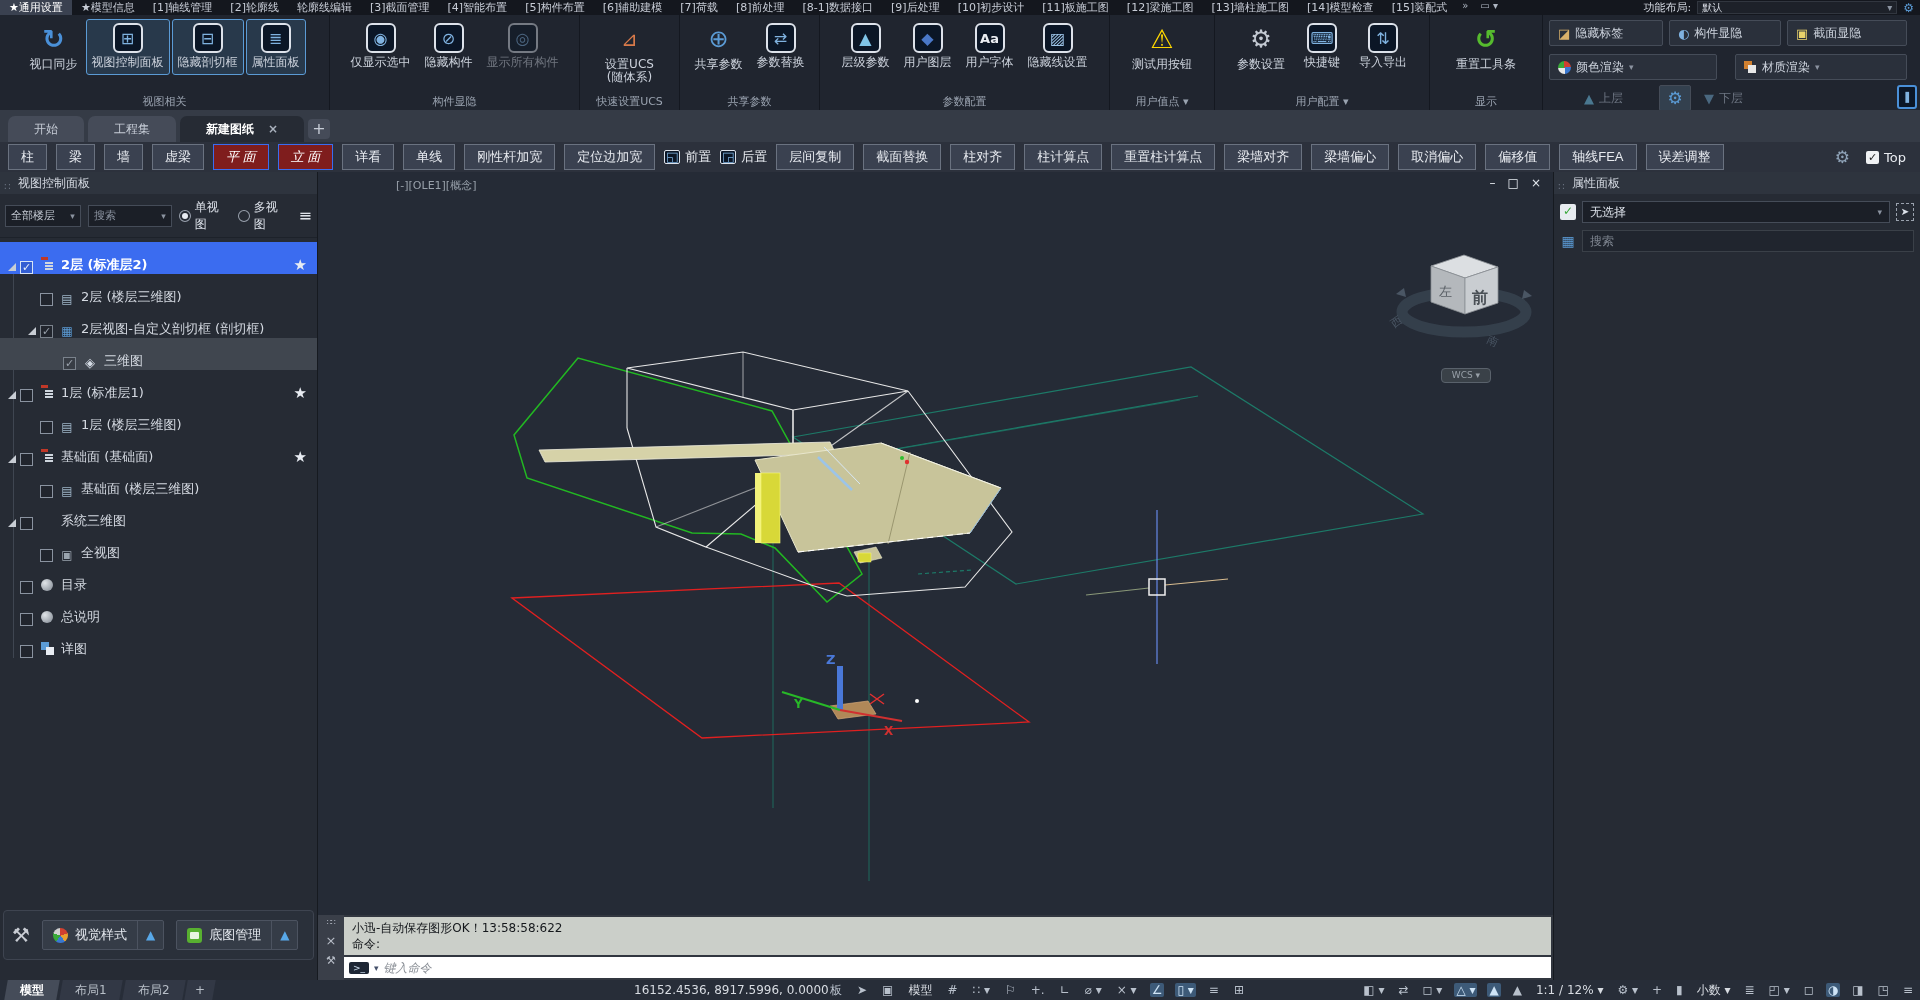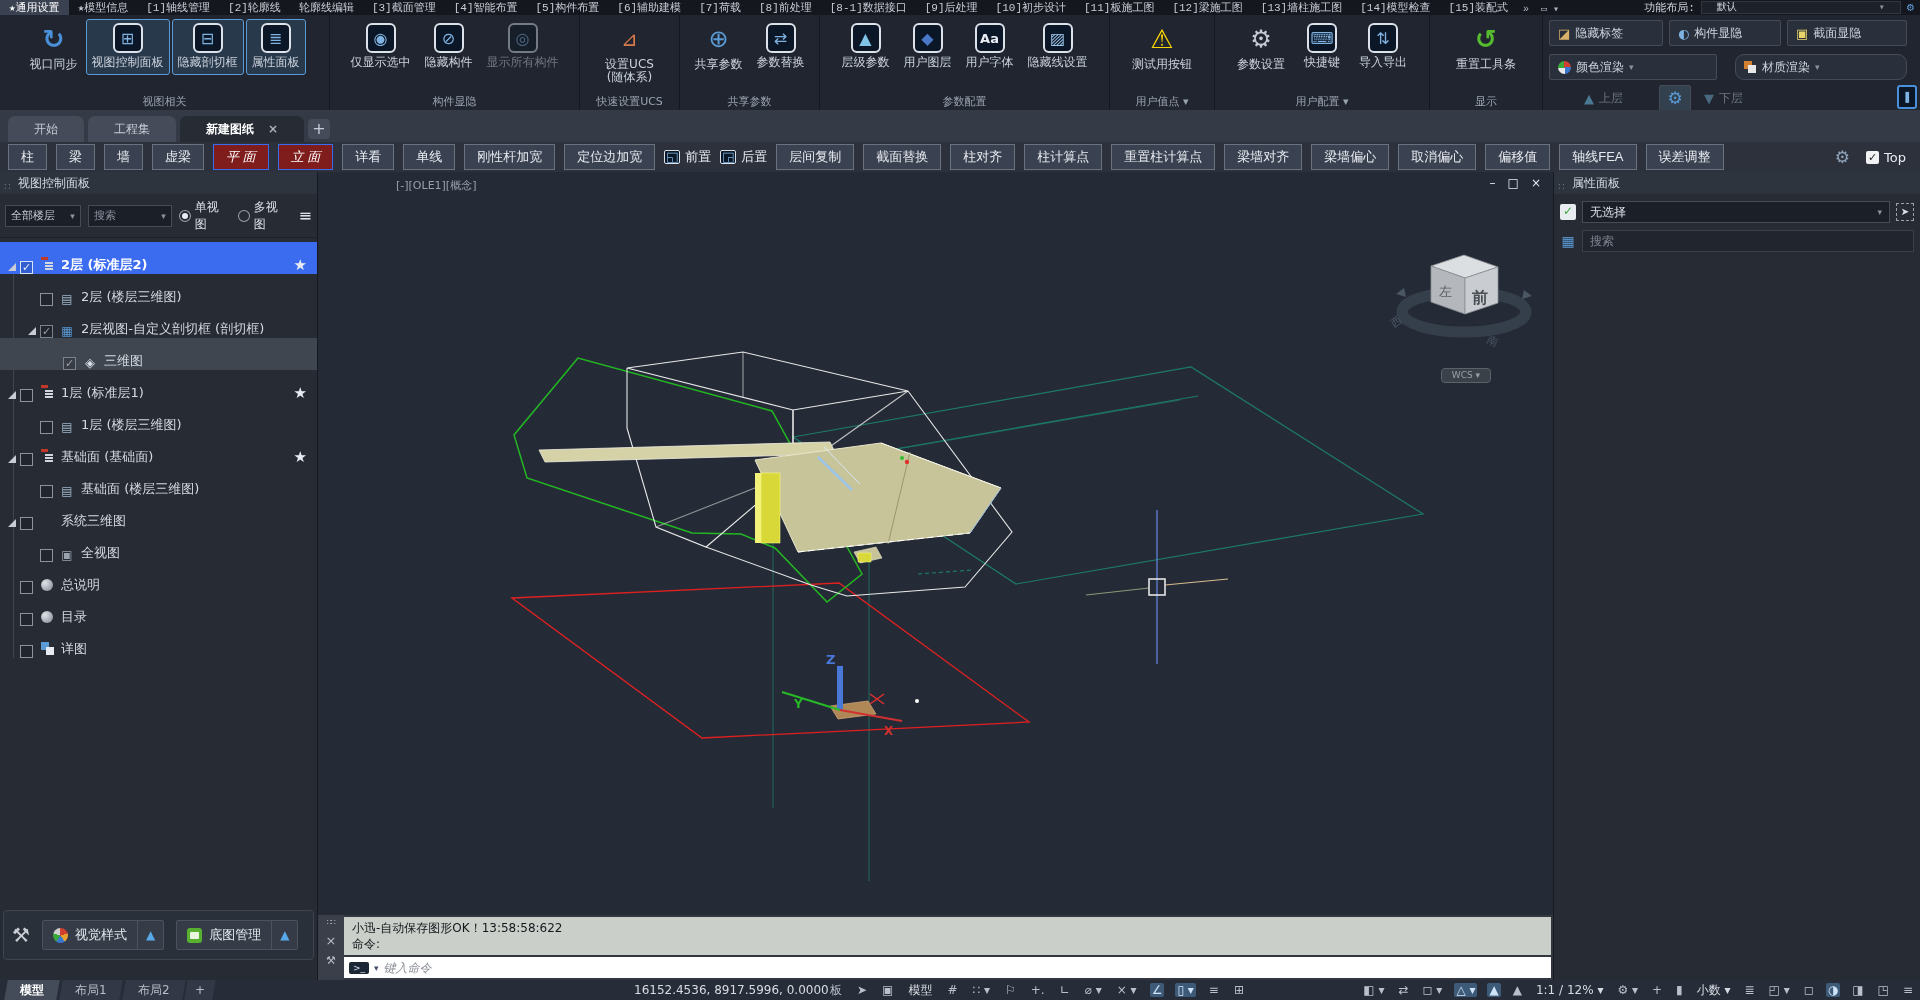"★通用设置" #menubar { align-items: flex-end -> flex-start; font-family: Liberation Mono, monospace -> none }
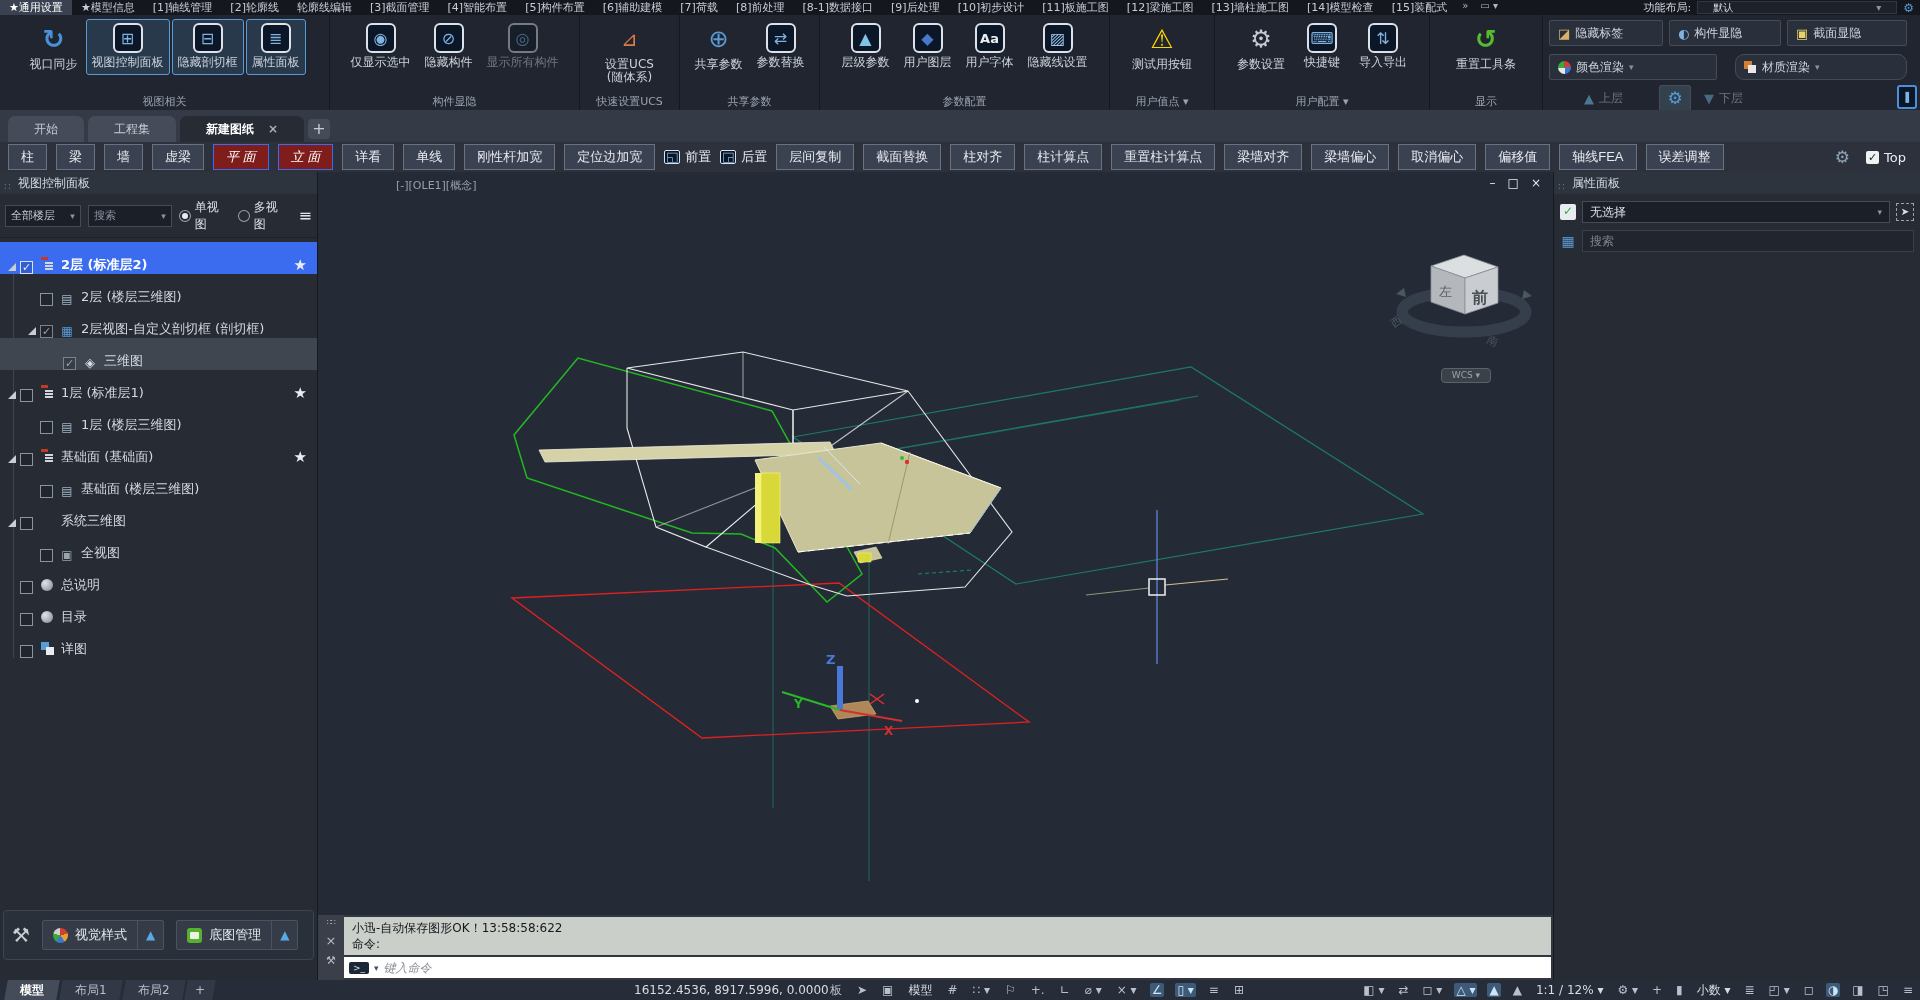"默认" #layout-box { padding: 0 15px -> 0 4px }
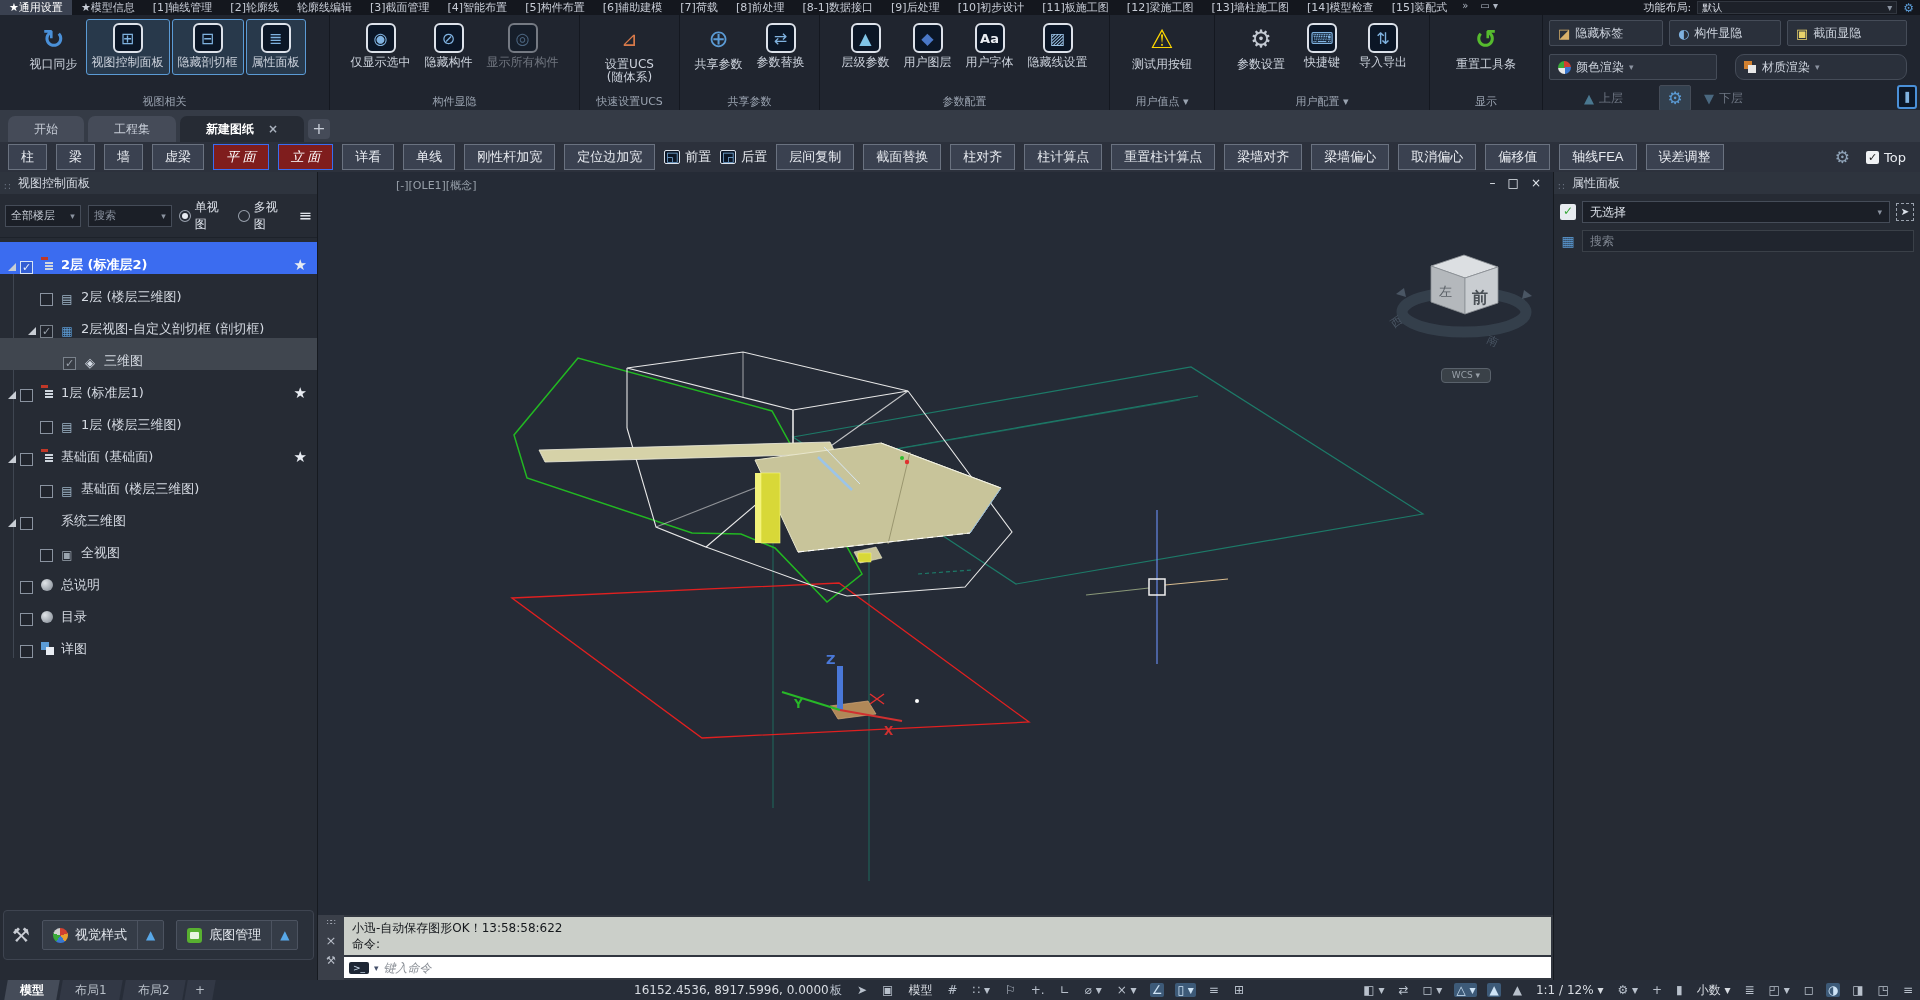"材质渲染" div.rr-btn { border-radius: 9px -> none }
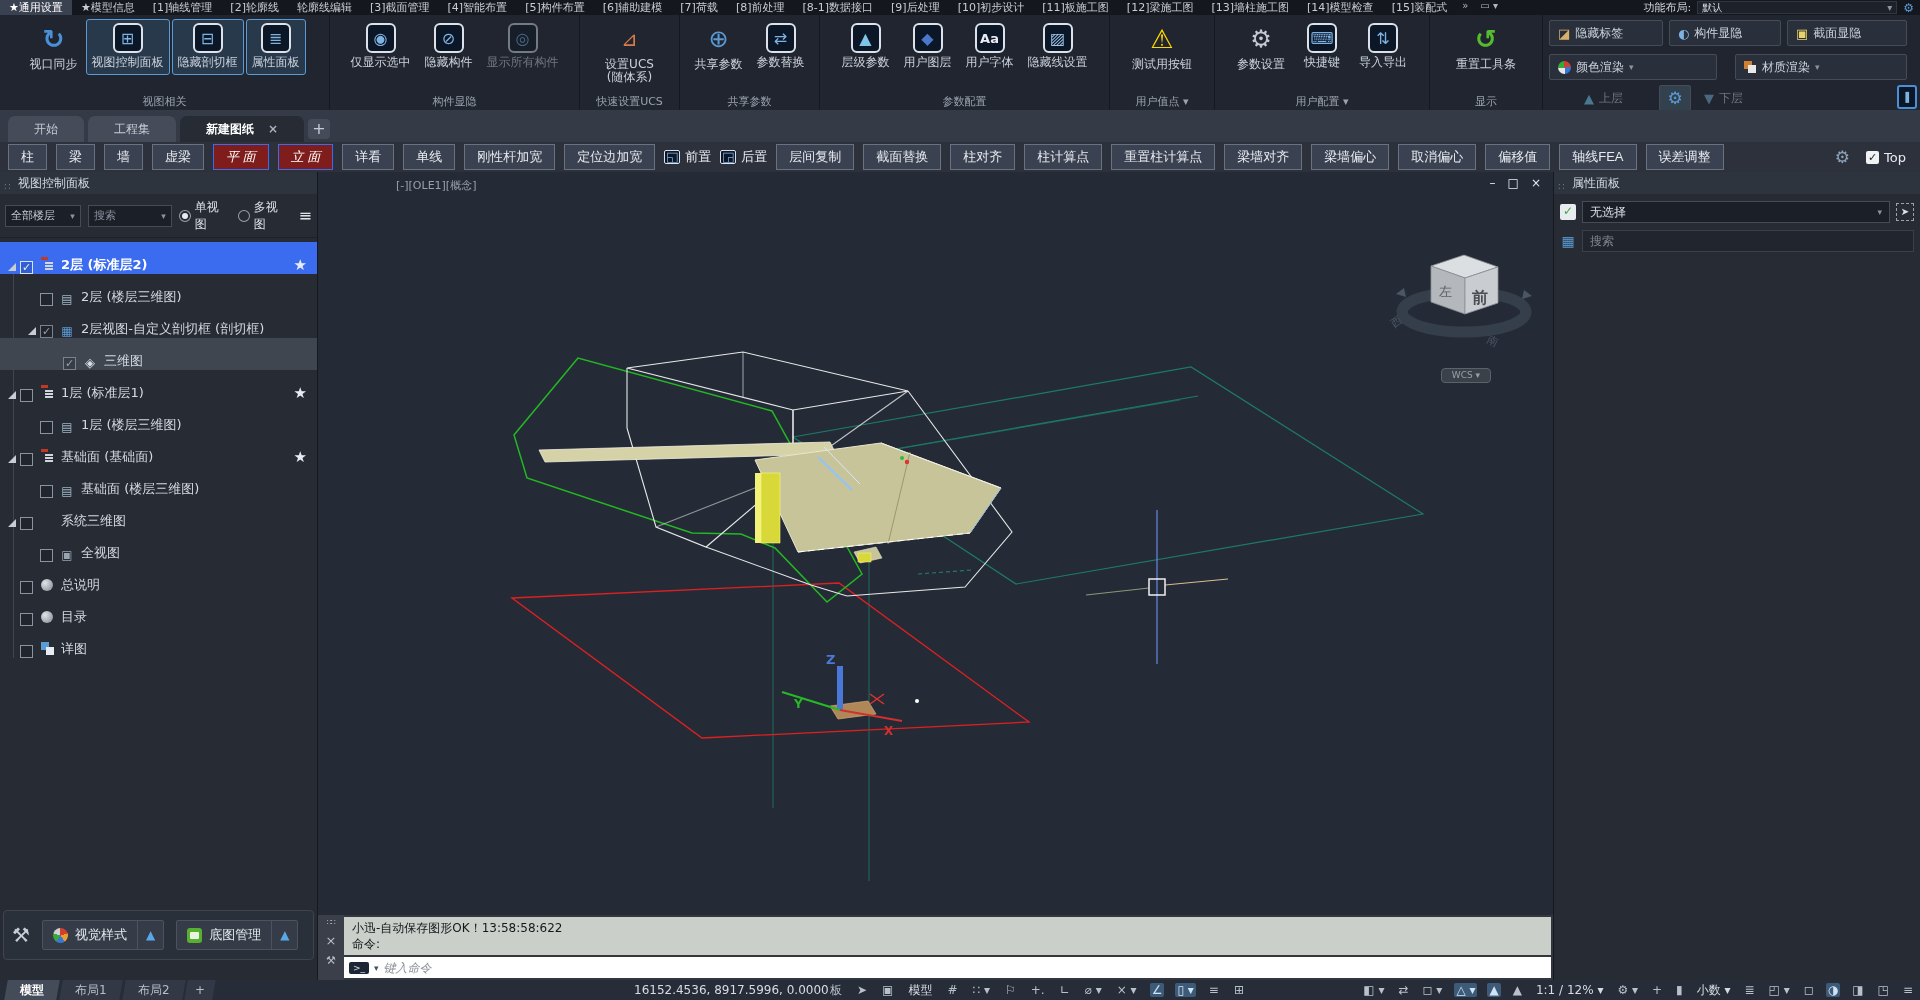"总说明" div.trow { order: before "目录" -> after "目录" }
